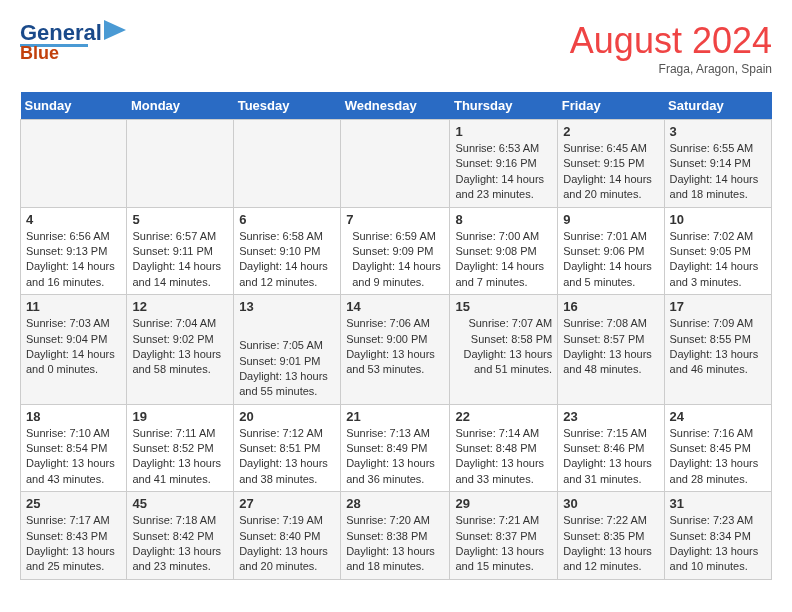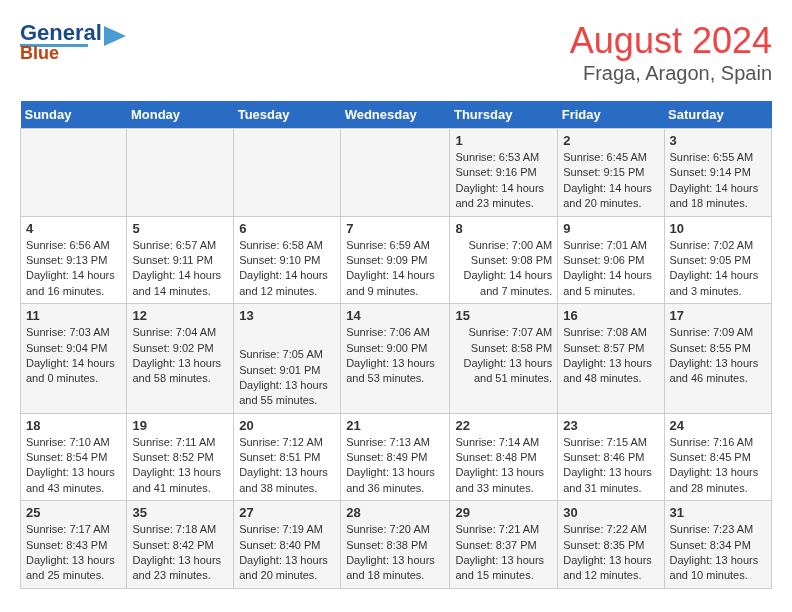"General" div { align-items: flex-end -> flex-start }
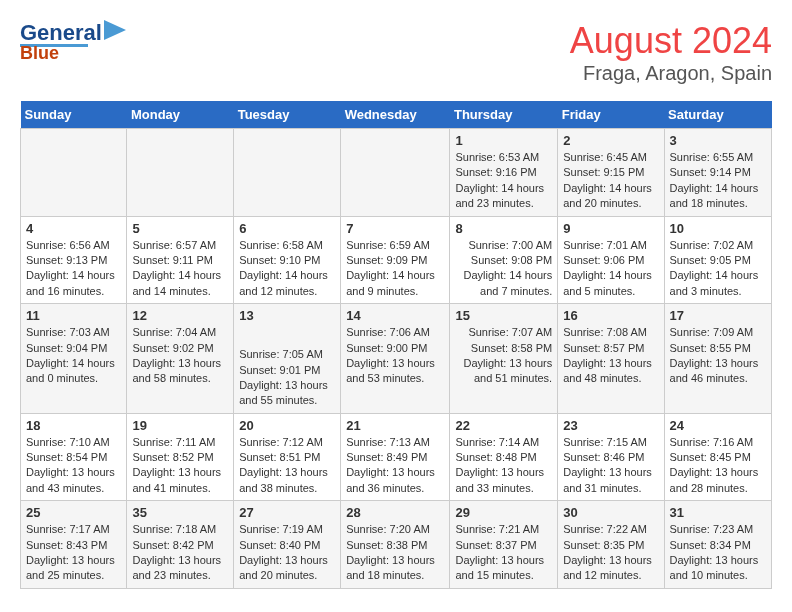"Fraga, Aragon, Spain" .subtitle { font-size: 20px -> 12px }
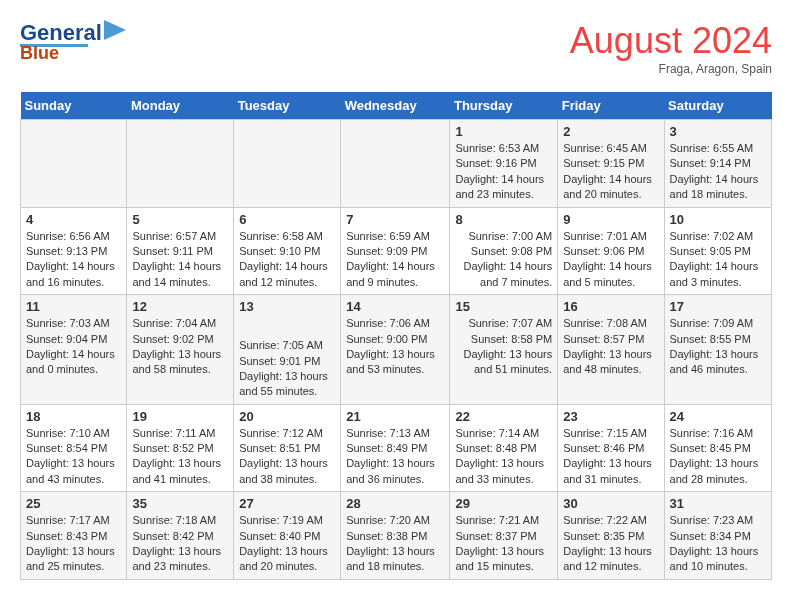"Sunrise: 6:59 AM" div.day-info { margin-left: none -> 6px }
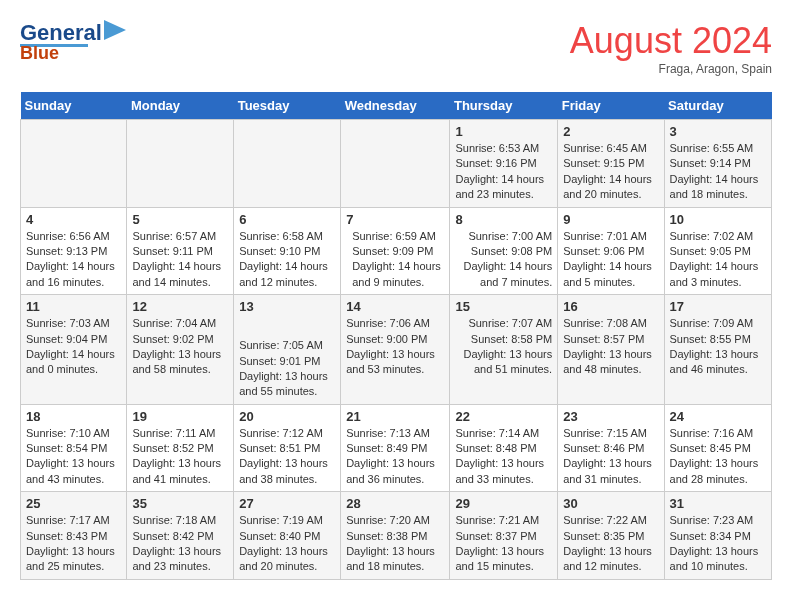"Sunrise: 7:00 AM" div.day-info { text-align: right -> none }
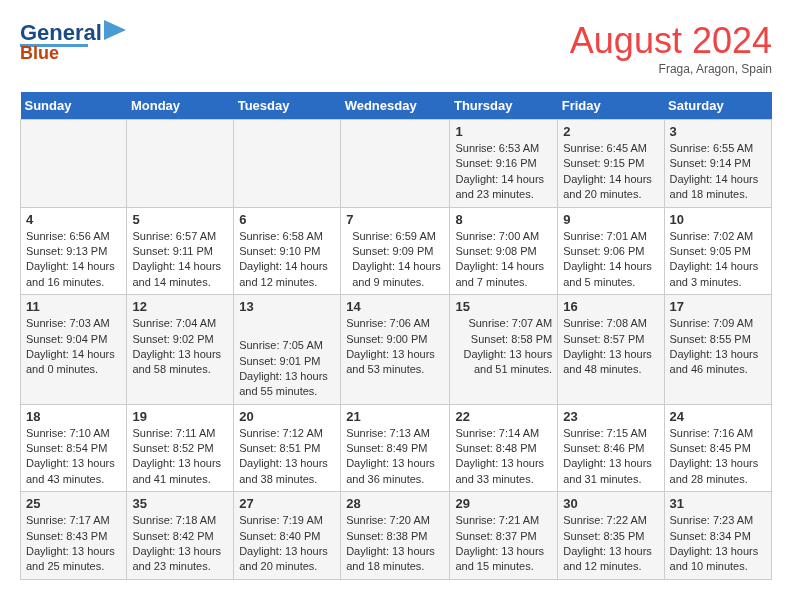"35" div.day-number { text: 35 -> 45 }
